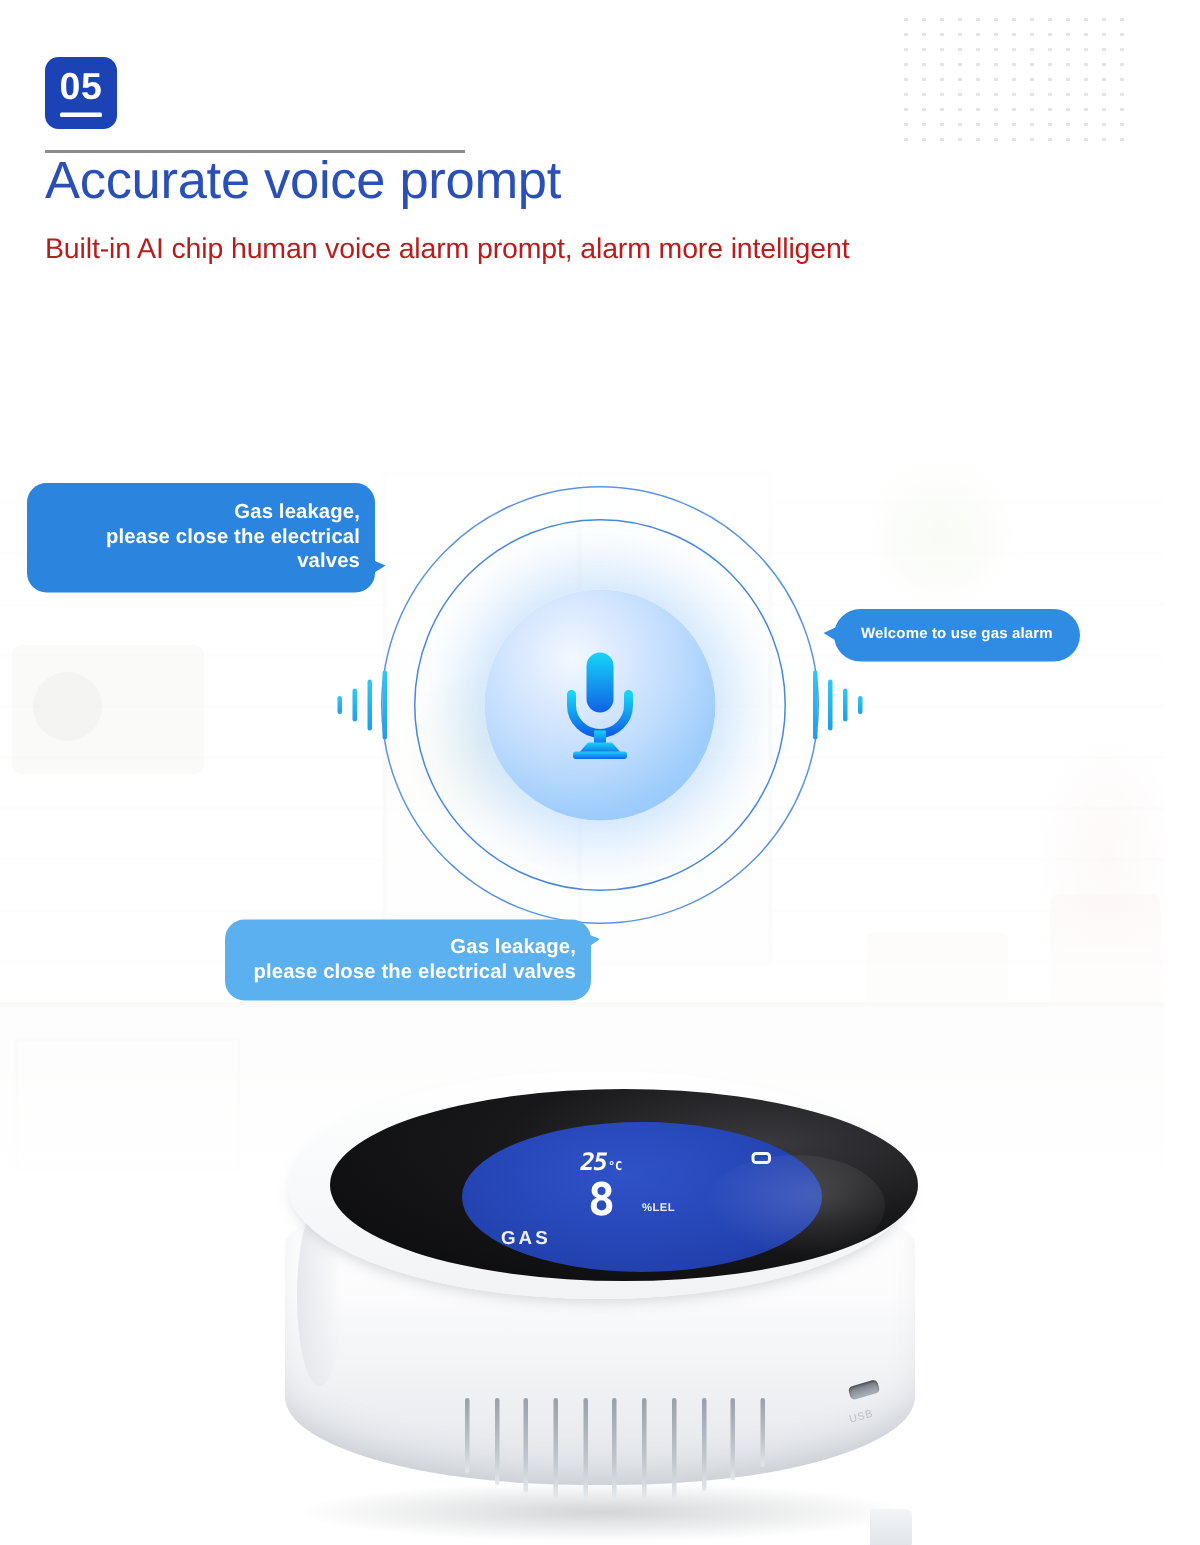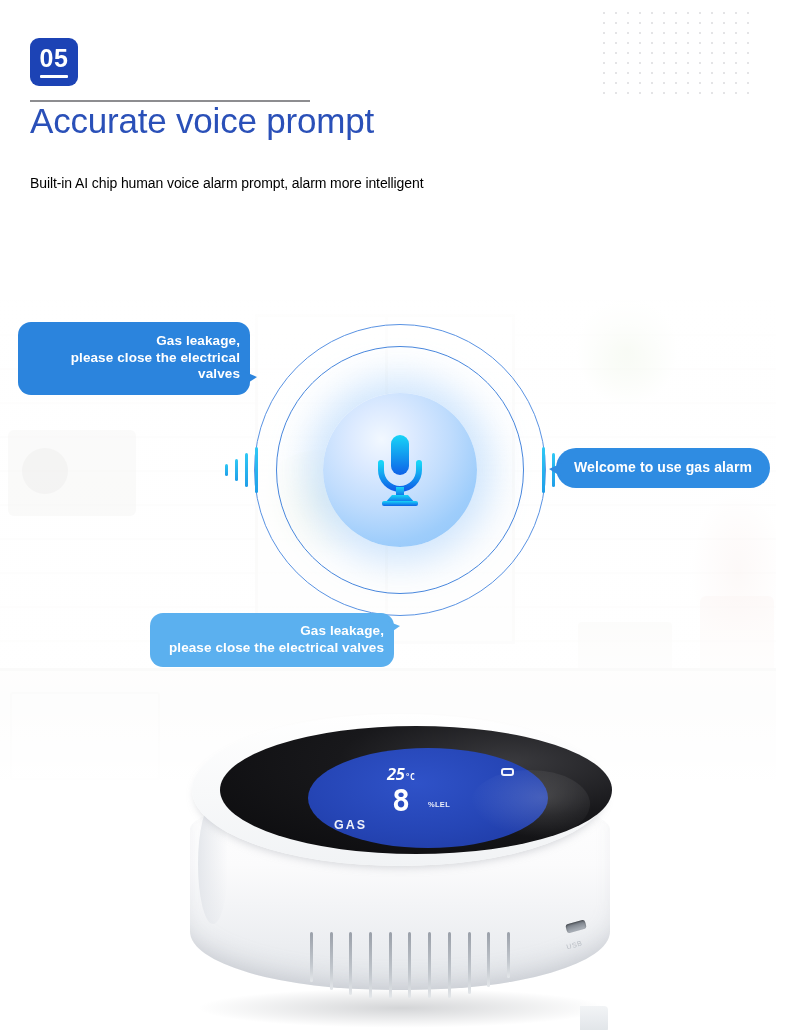"Built-in AI chip human voice" .subtitle { color: #000000 -> #b91c1c; font-size: 14px -> 19px; margin-top: 32px -> 12px }
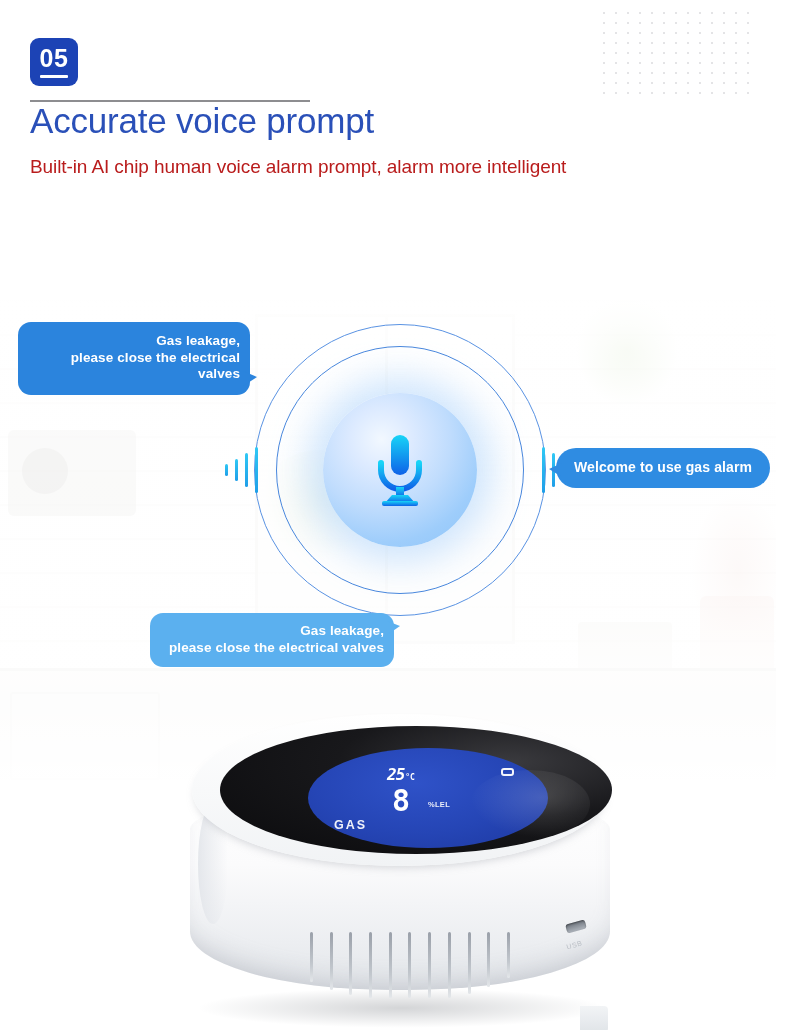"Welcome to use gas alarm" .bubble-b { font-size: 14px -> 10px; top: 448px -> 406px }
